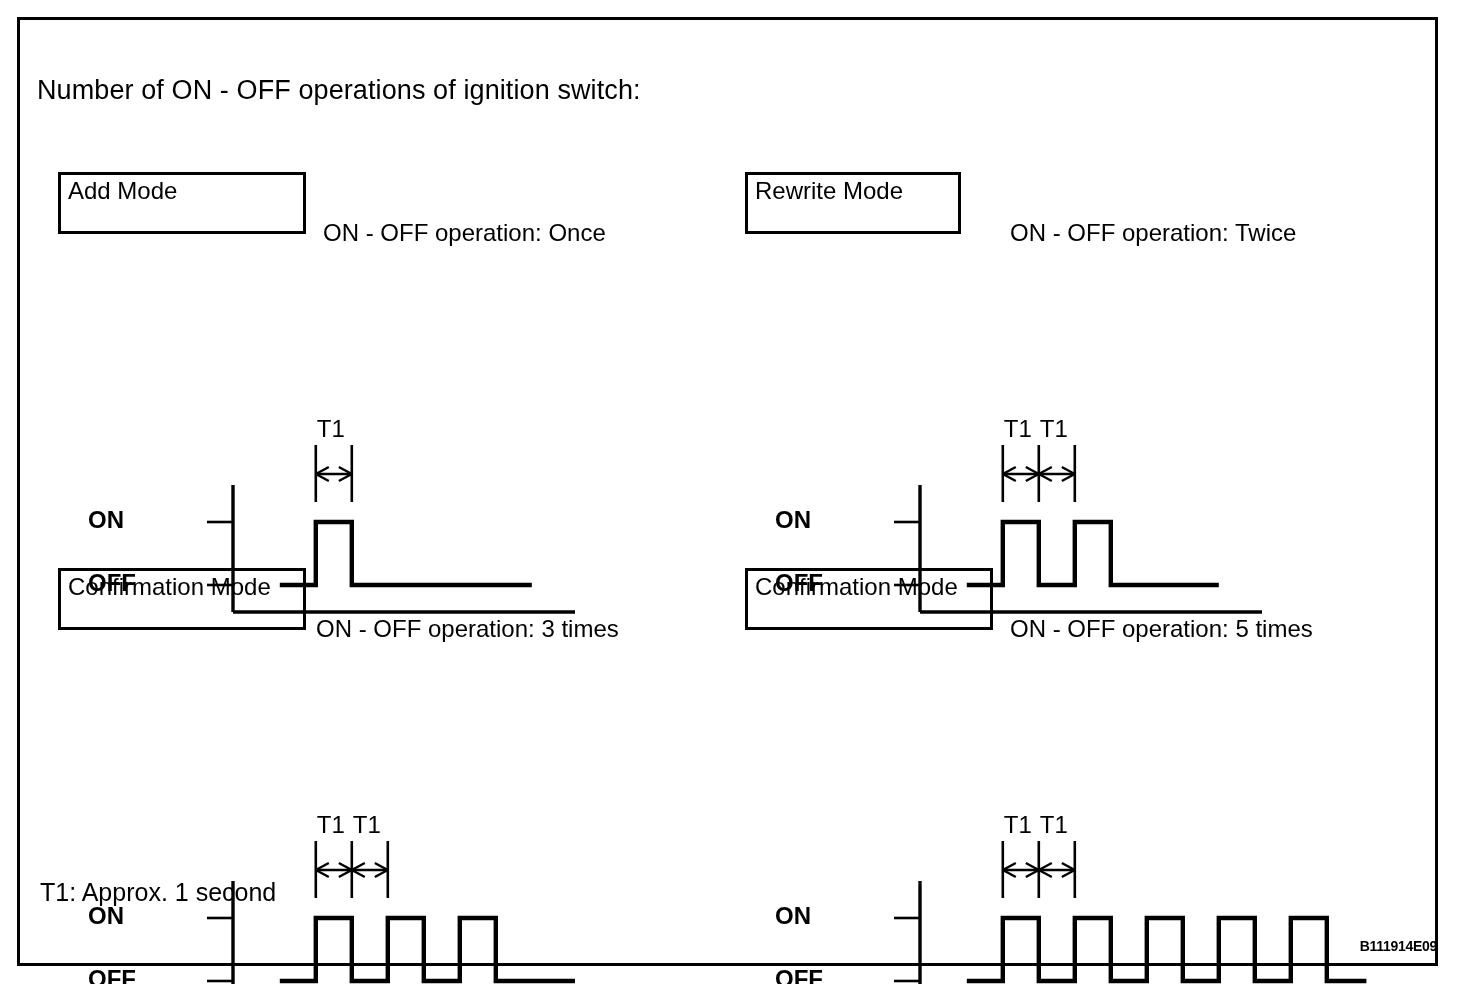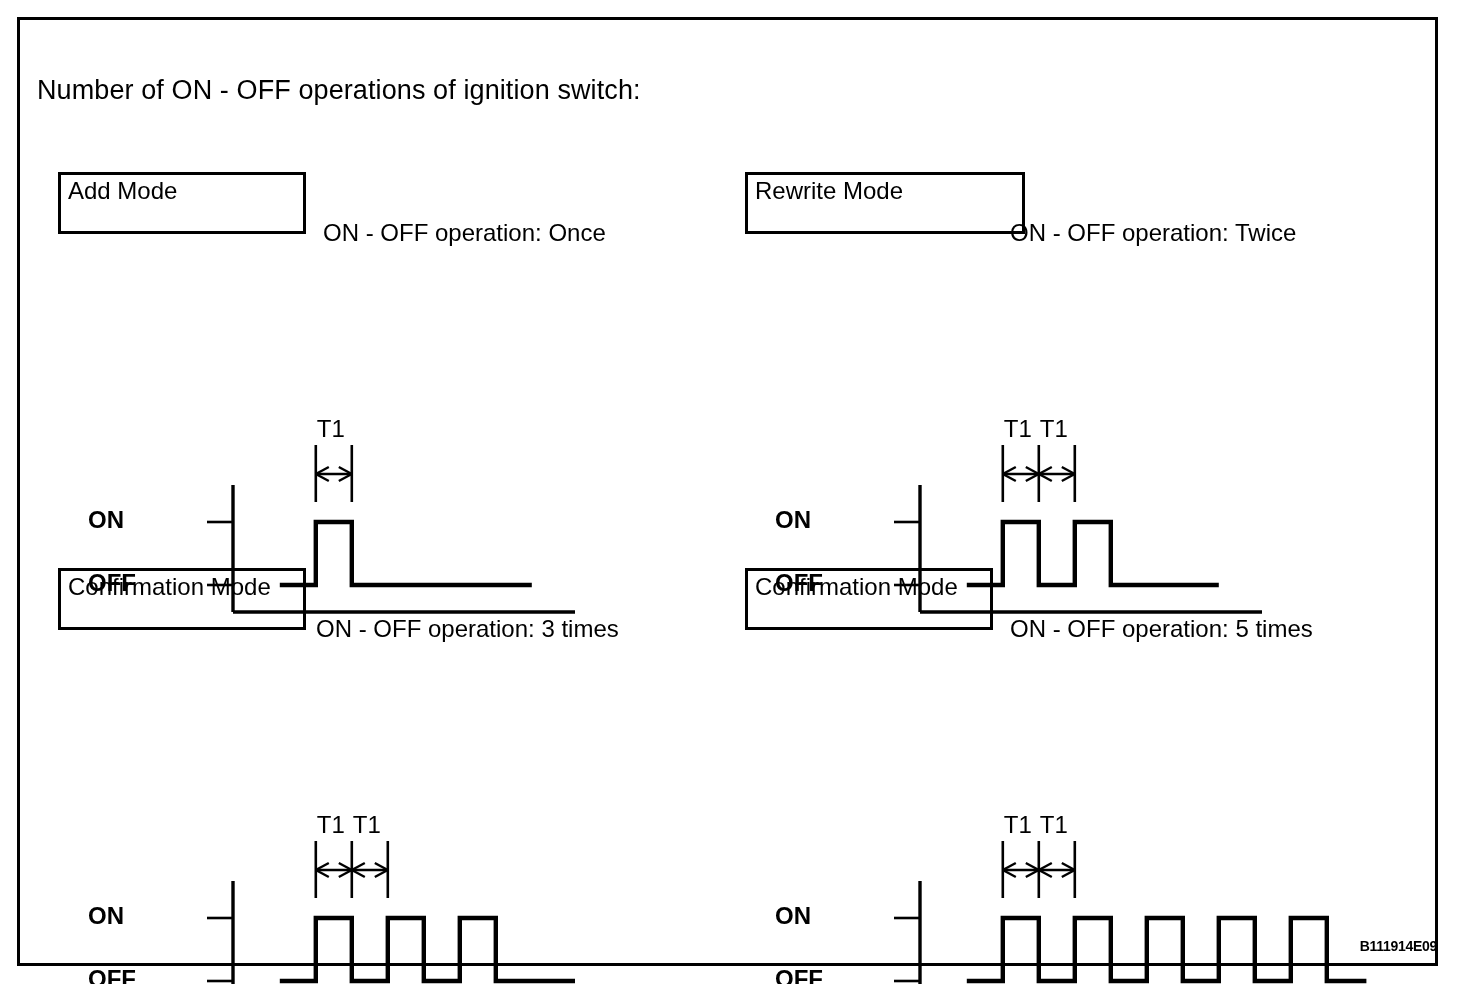"Rewrite Mode" div.mode-box { width: 280px -> 216px }
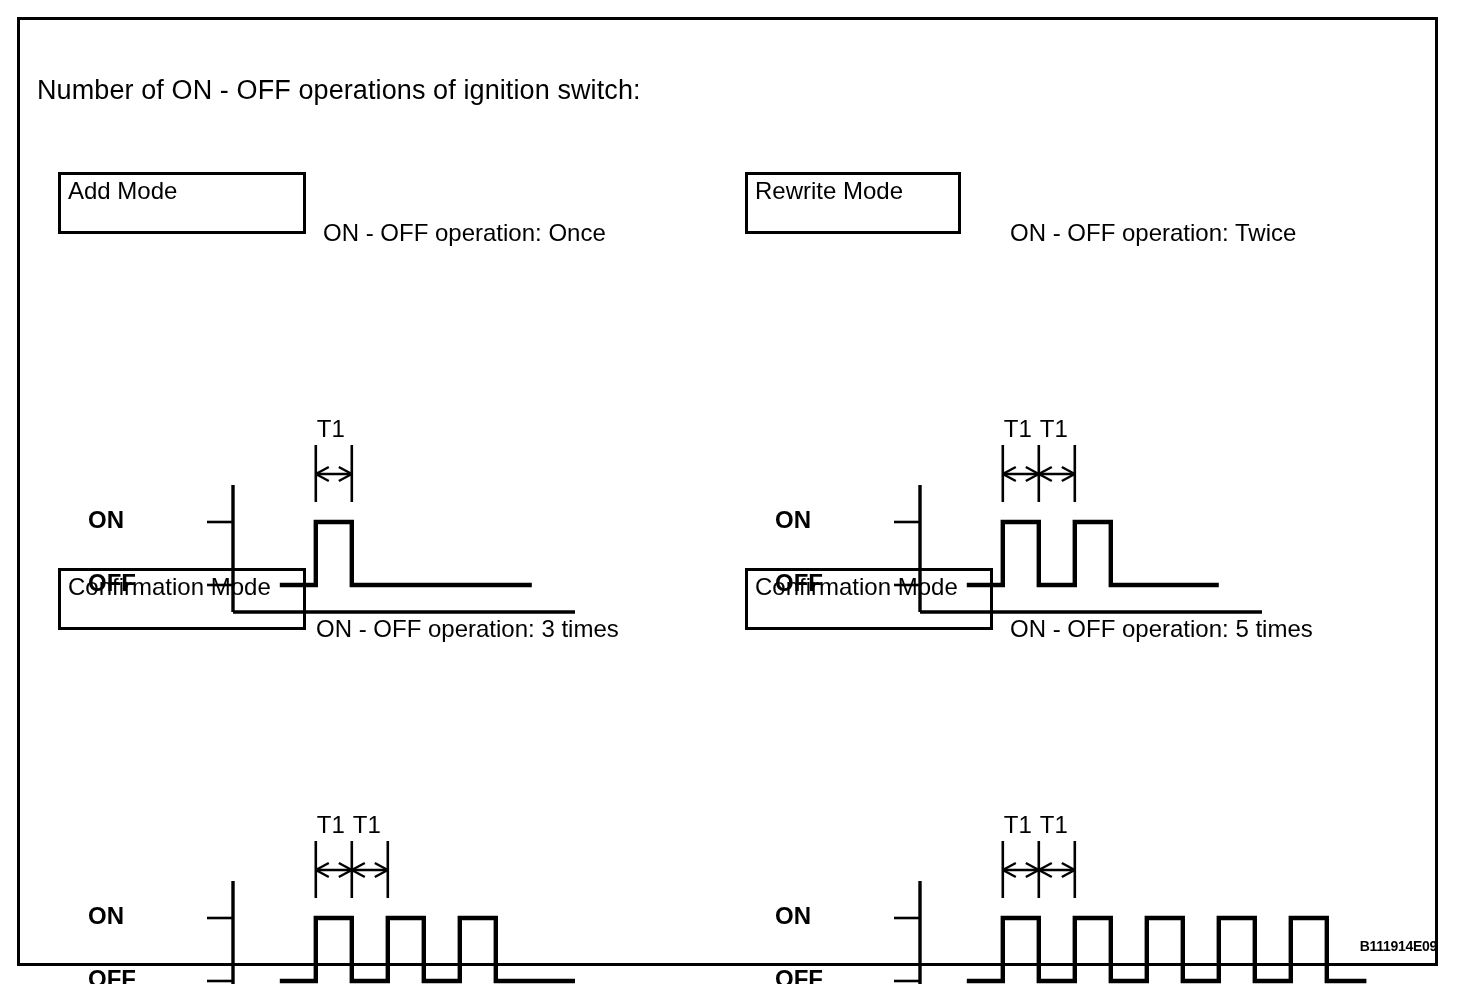"T1: Approx. 1 second" div.footnote { html: none -> <div>T1: Approx. 1 second</div> }
